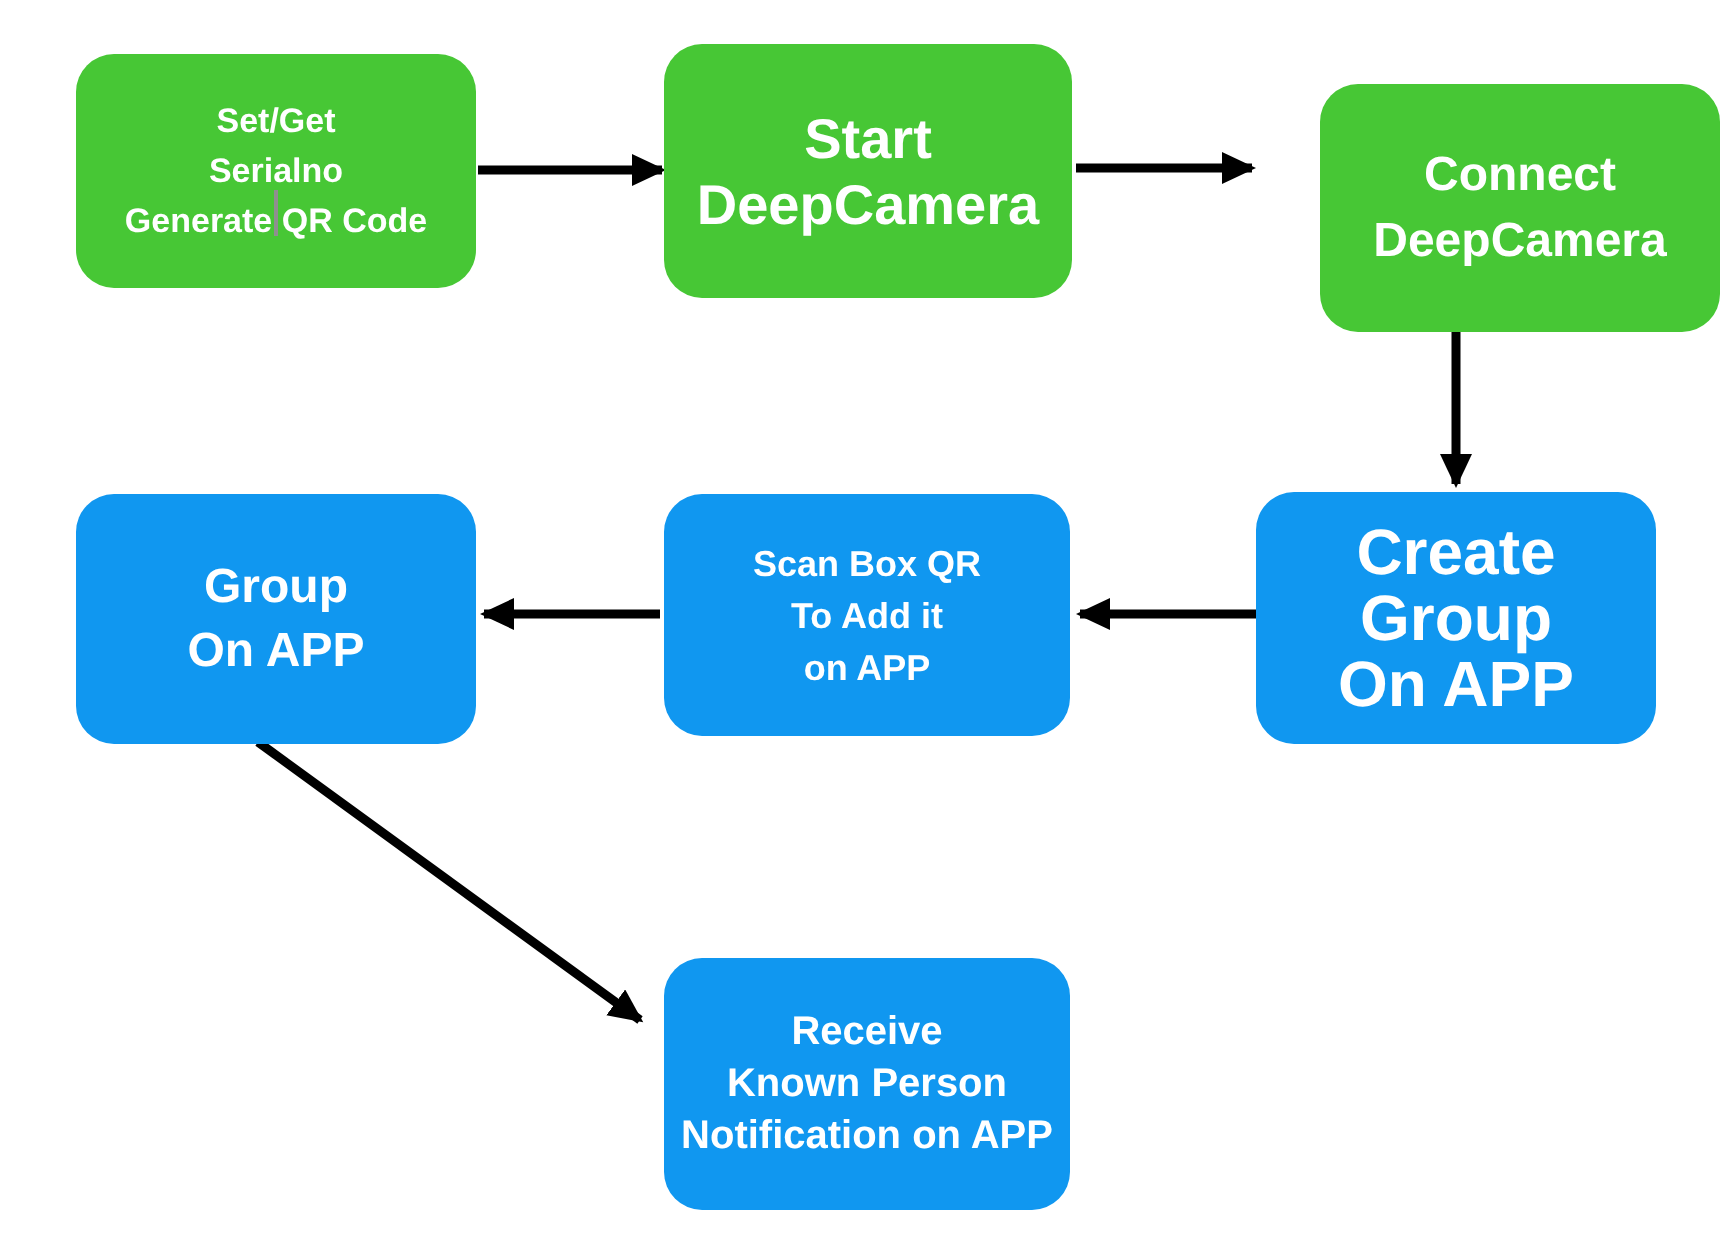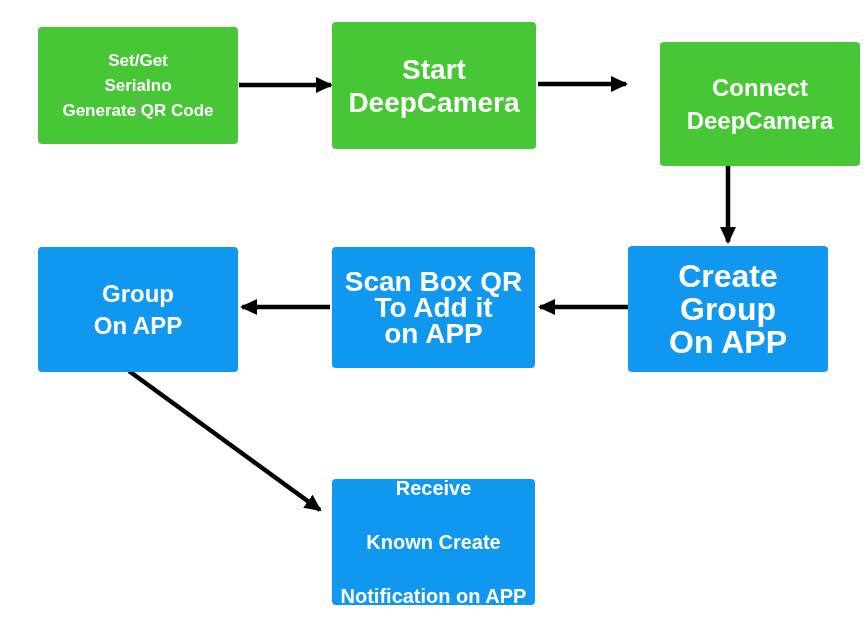"Set/Get" .node { border-radius: 4px -> 19px }
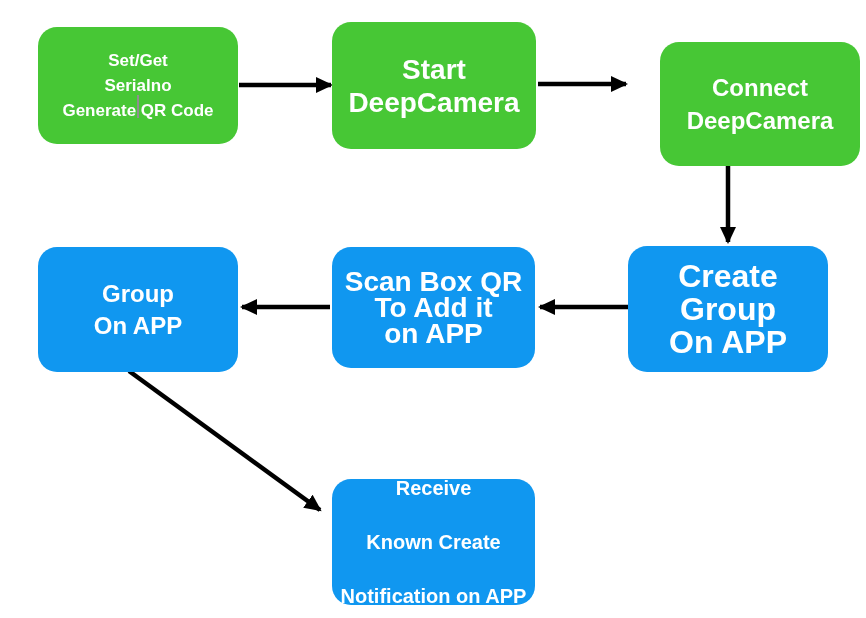"Scan Box QR" .n5 { font-size: 28px -> 18px }
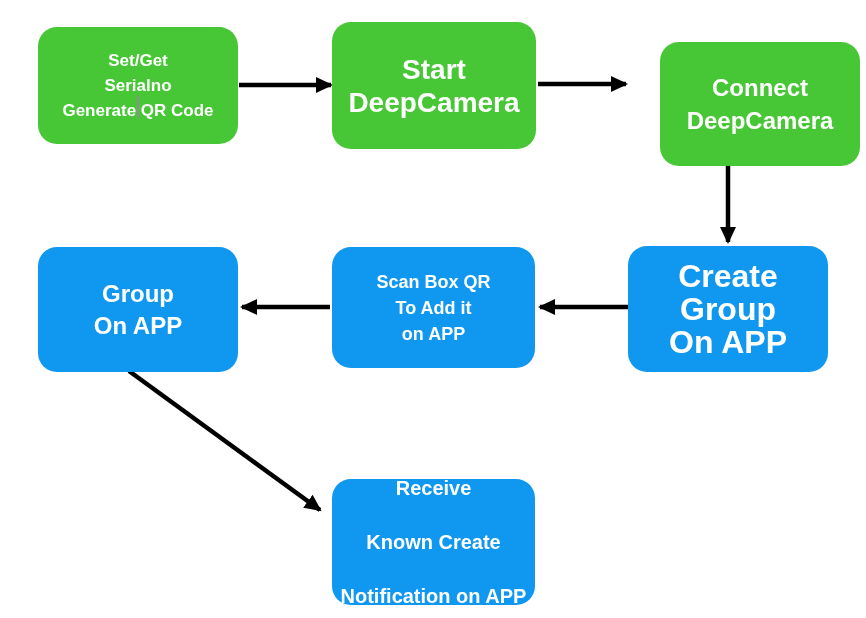"Receive" .n7 { gap: 28px -> none }
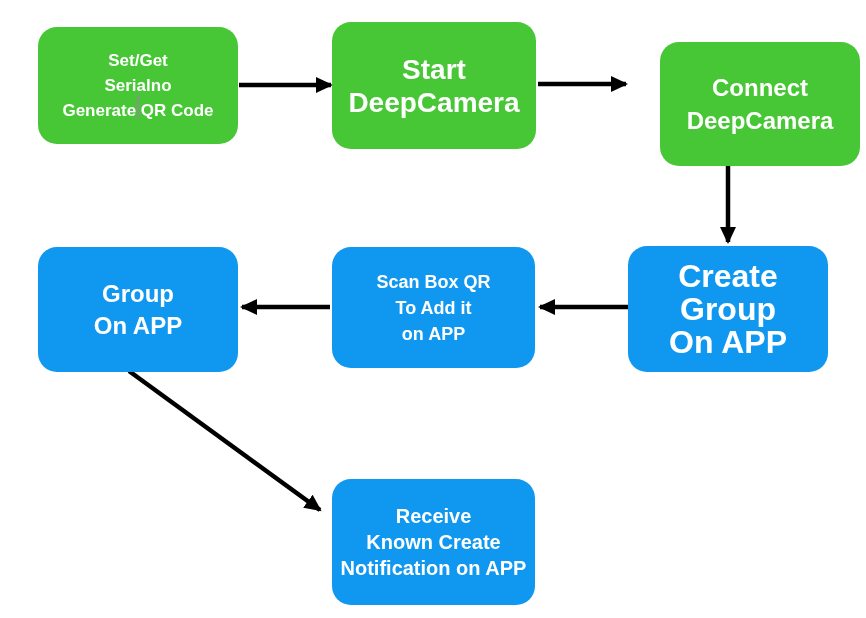"Known Create" div { text: Create -> Person }
